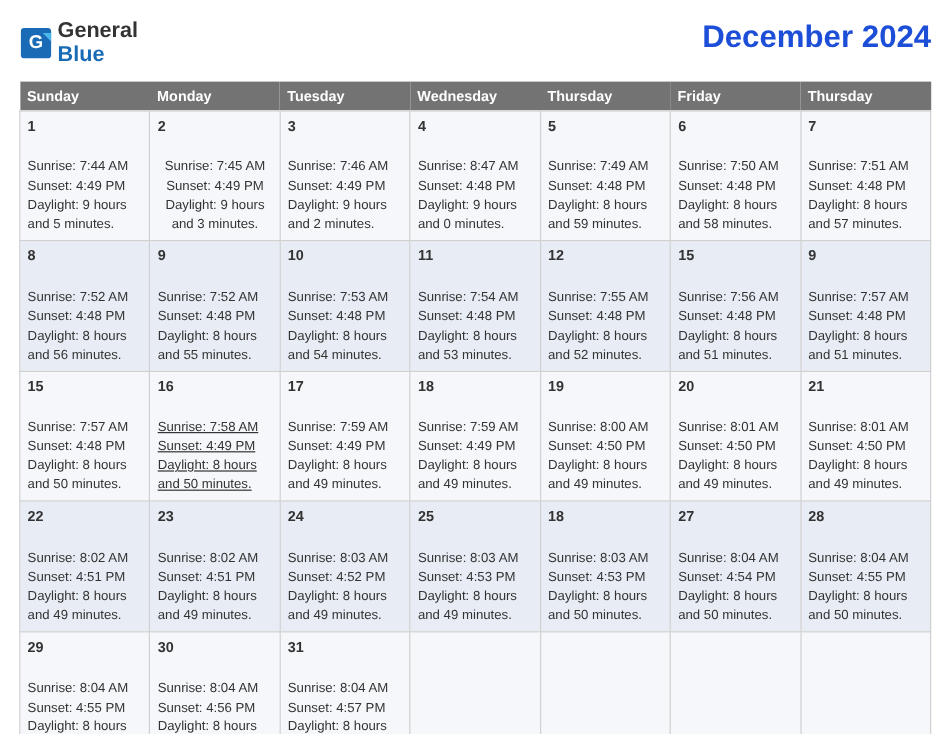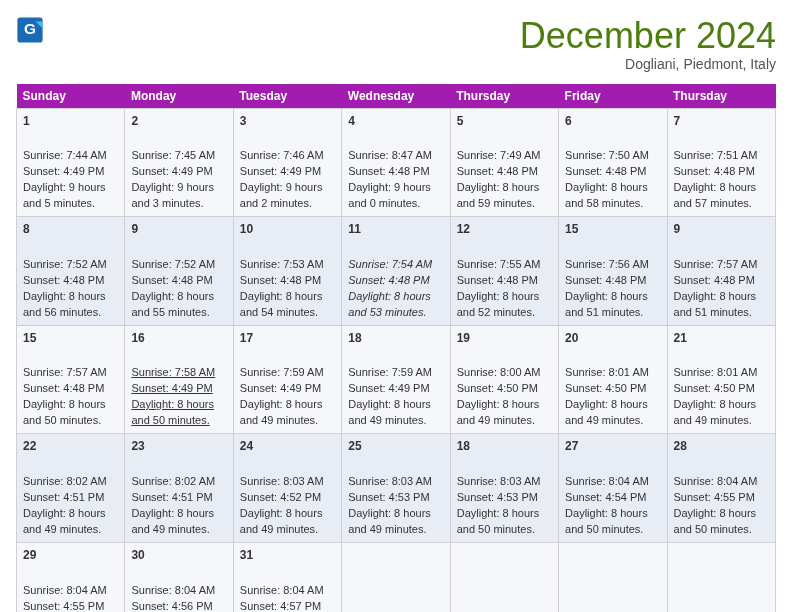"General" div.logo-text { html: none -> <div> <div>General</div> <div><span>Blue</span></div> </div> }
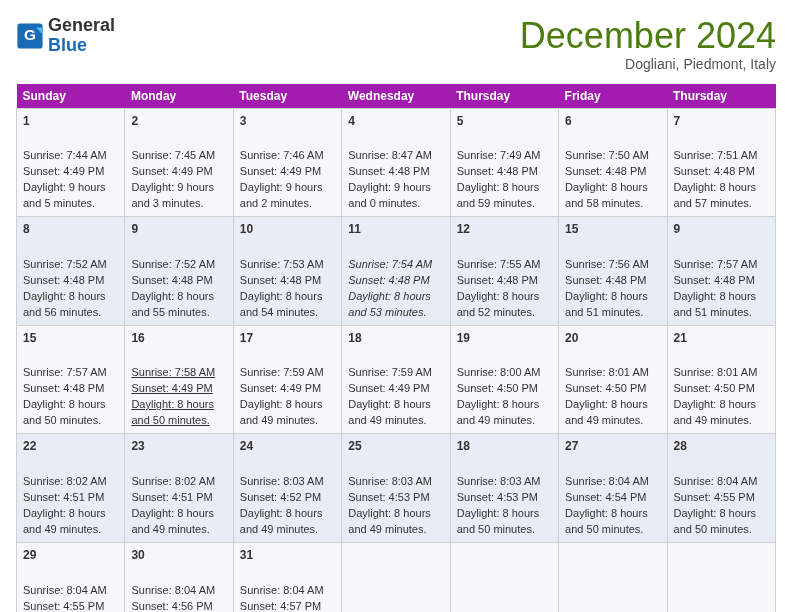"December 2024" .month-title { color: #4d7c0f -> #1d4ed8; font-size: 36px -> 26px; font-weight: normal -> bold }
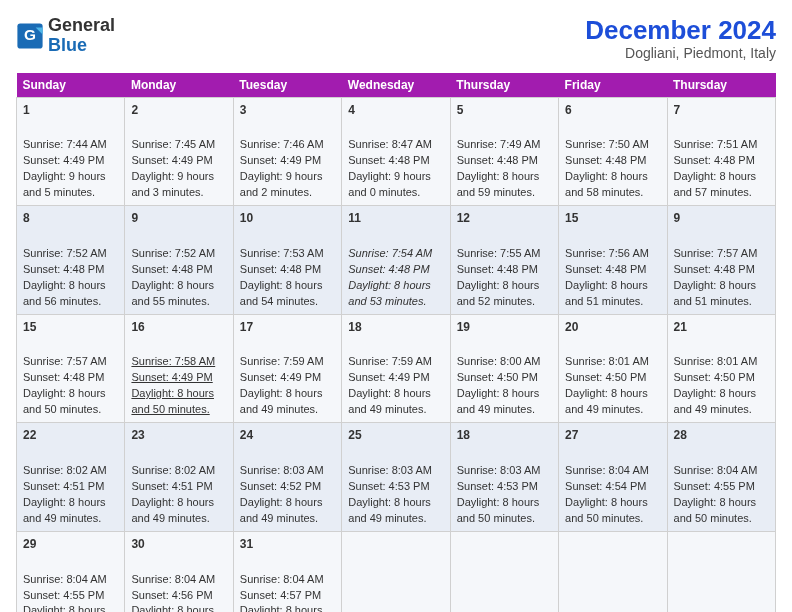"Dogliani, Piedmont, Italy" div.location { html: <div>Dogliani, Piedmont, Italy</div> -> none }
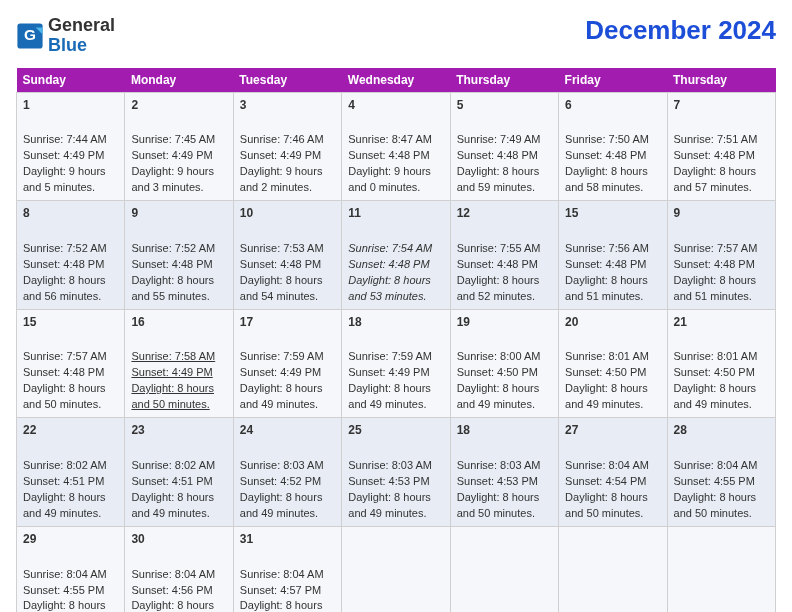"Sunday" thead tr th { background-color: #a21caf -> #737373 }
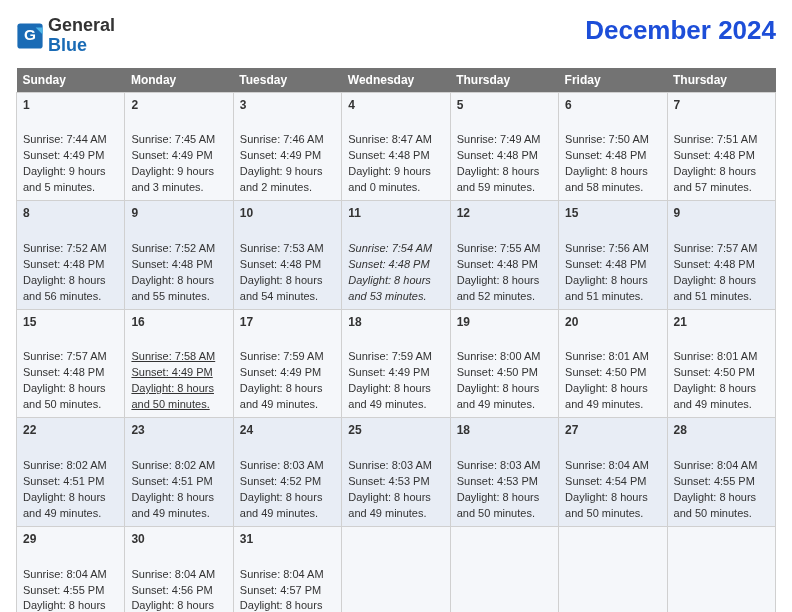"Sunrise: 7:45 AM" div.day-info { text-align: none -> center }
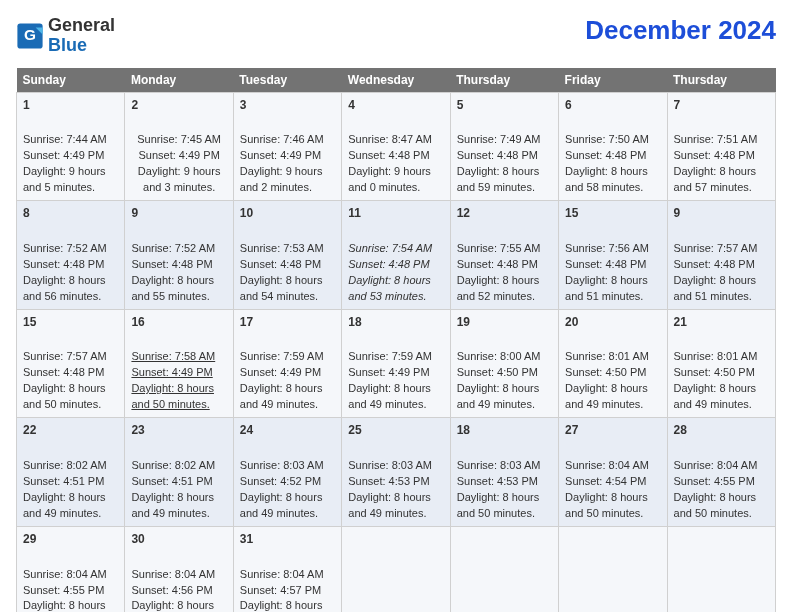"Sunrise: 7:54 AM" div.day-info { font-style: italic -> none }
